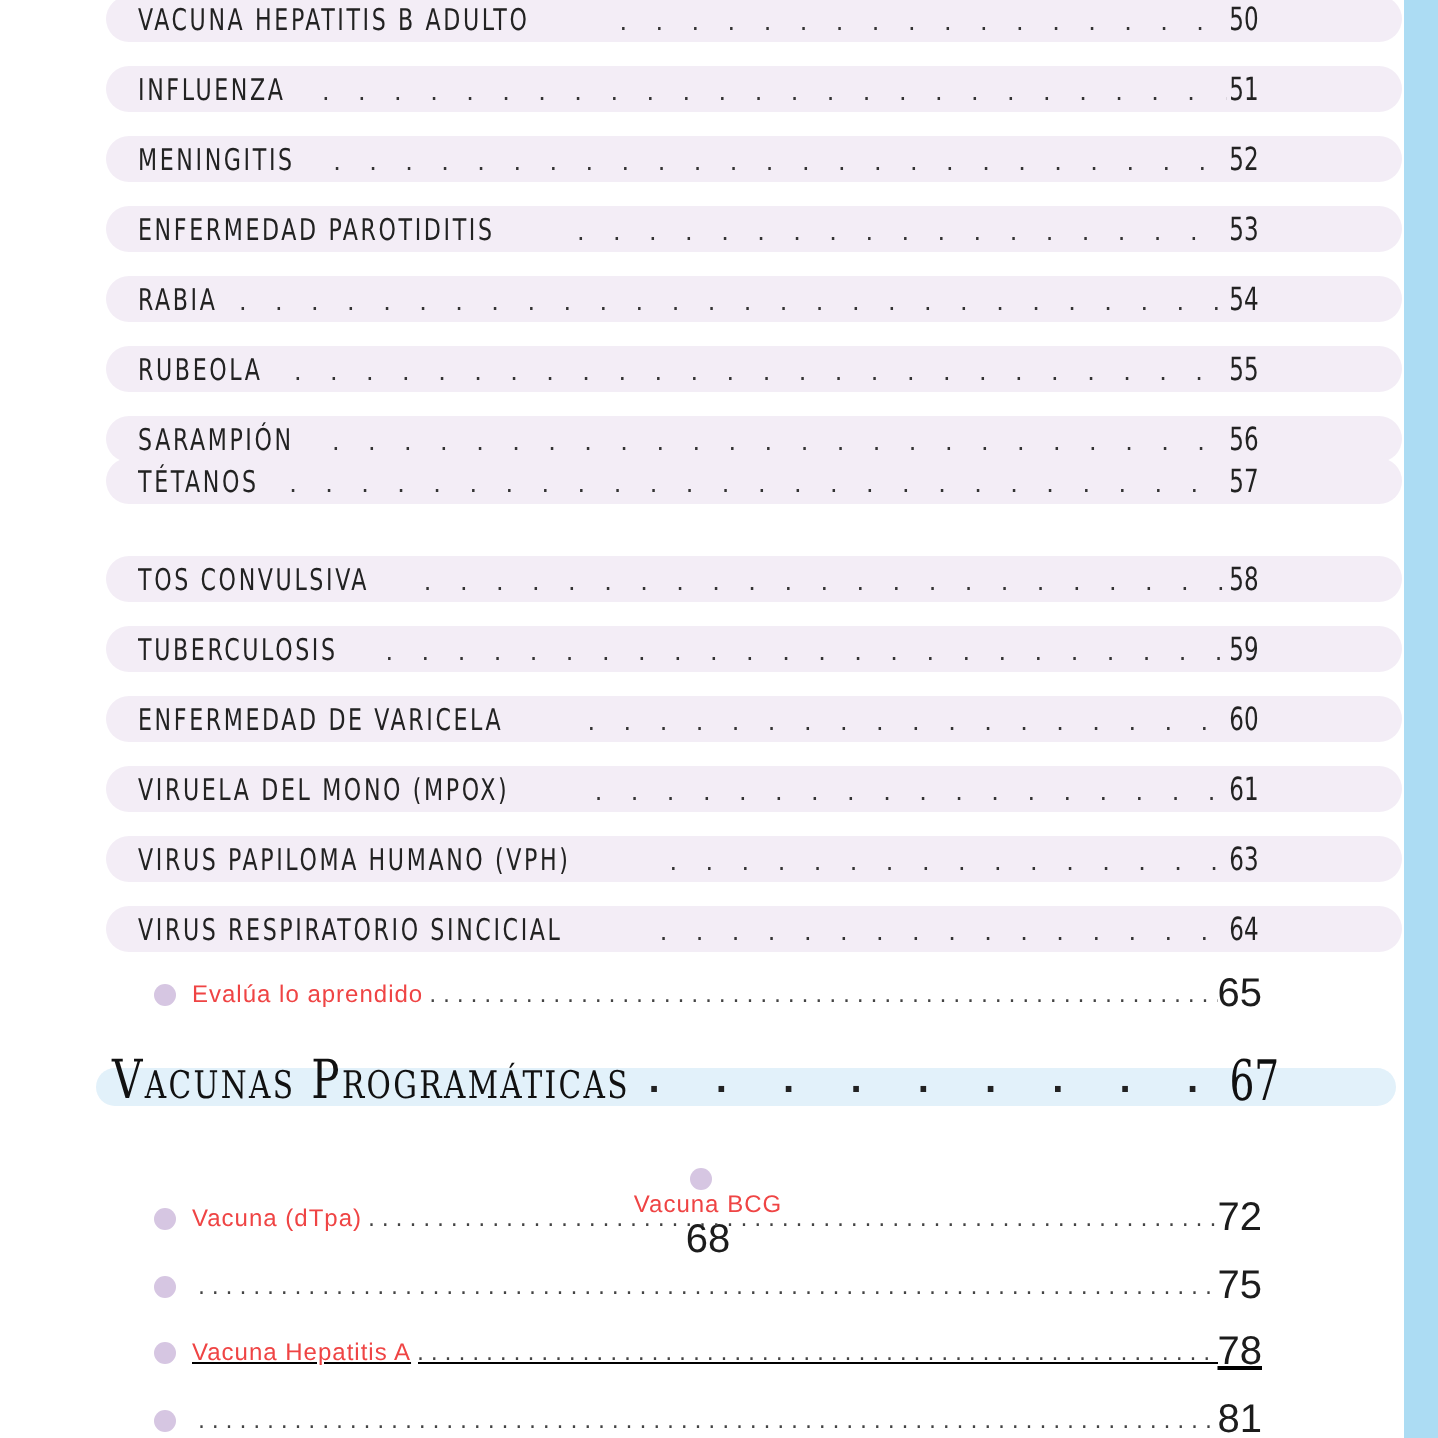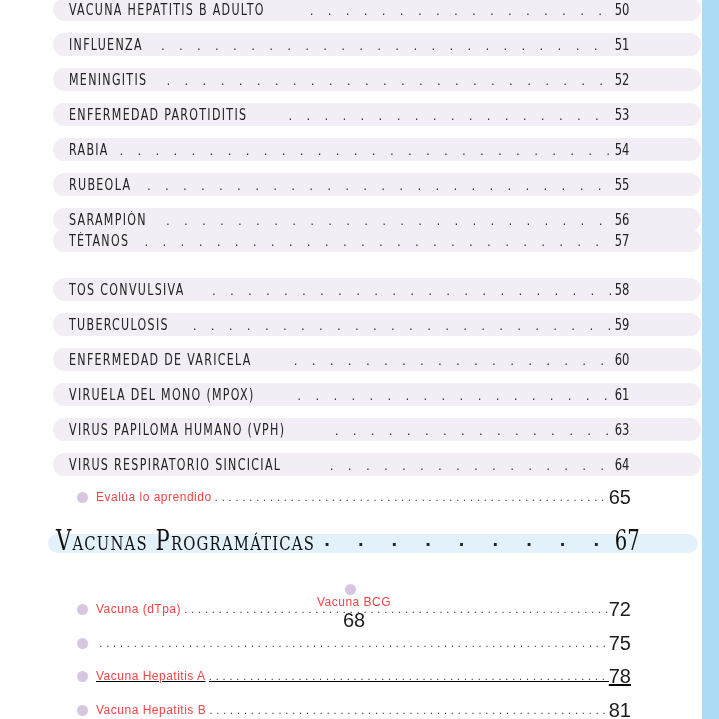"Vacuna Hepatitis B" span.sub-label { html: <span>Vacuna Hepatitis B</span> -> none }
